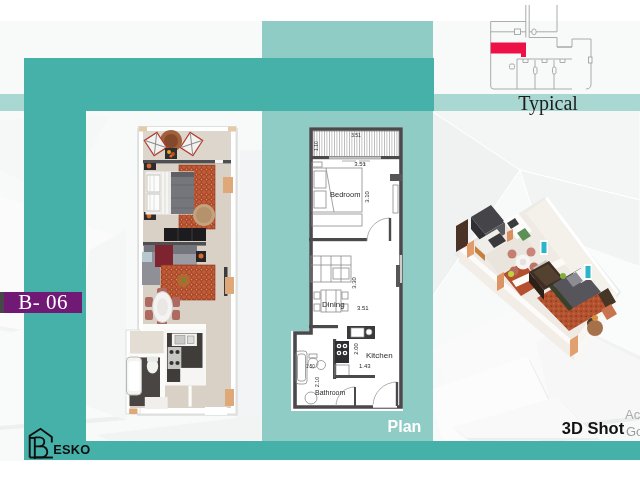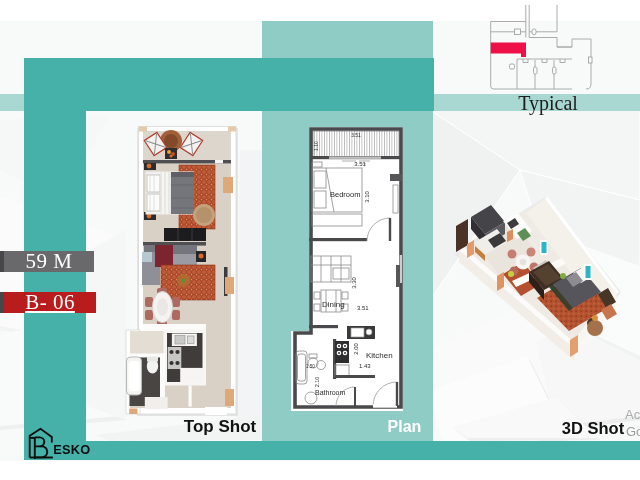"59 M" div.abs { html: <div>59 M</div> -> none }
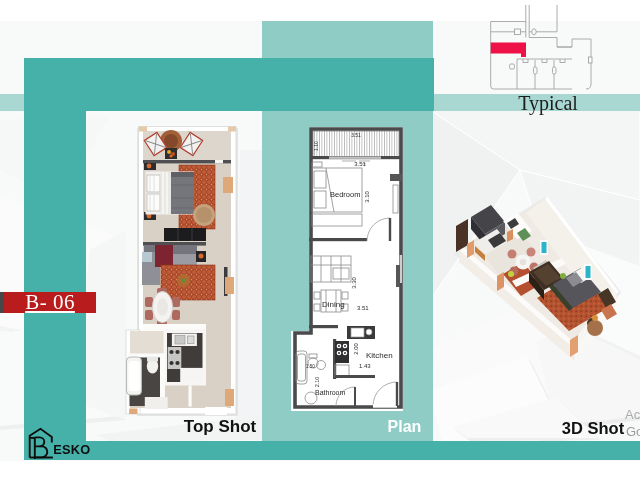"B- 06" div.abs { background: #b91c1c -> #701a75; text-decoration: underline -> none; width: 96px -> 82px }
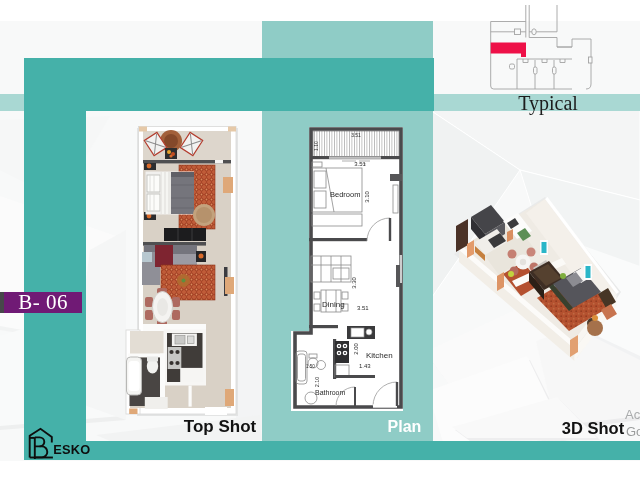"Top Shot" div.abs { html: <div>Top Shot</div> -> none }
